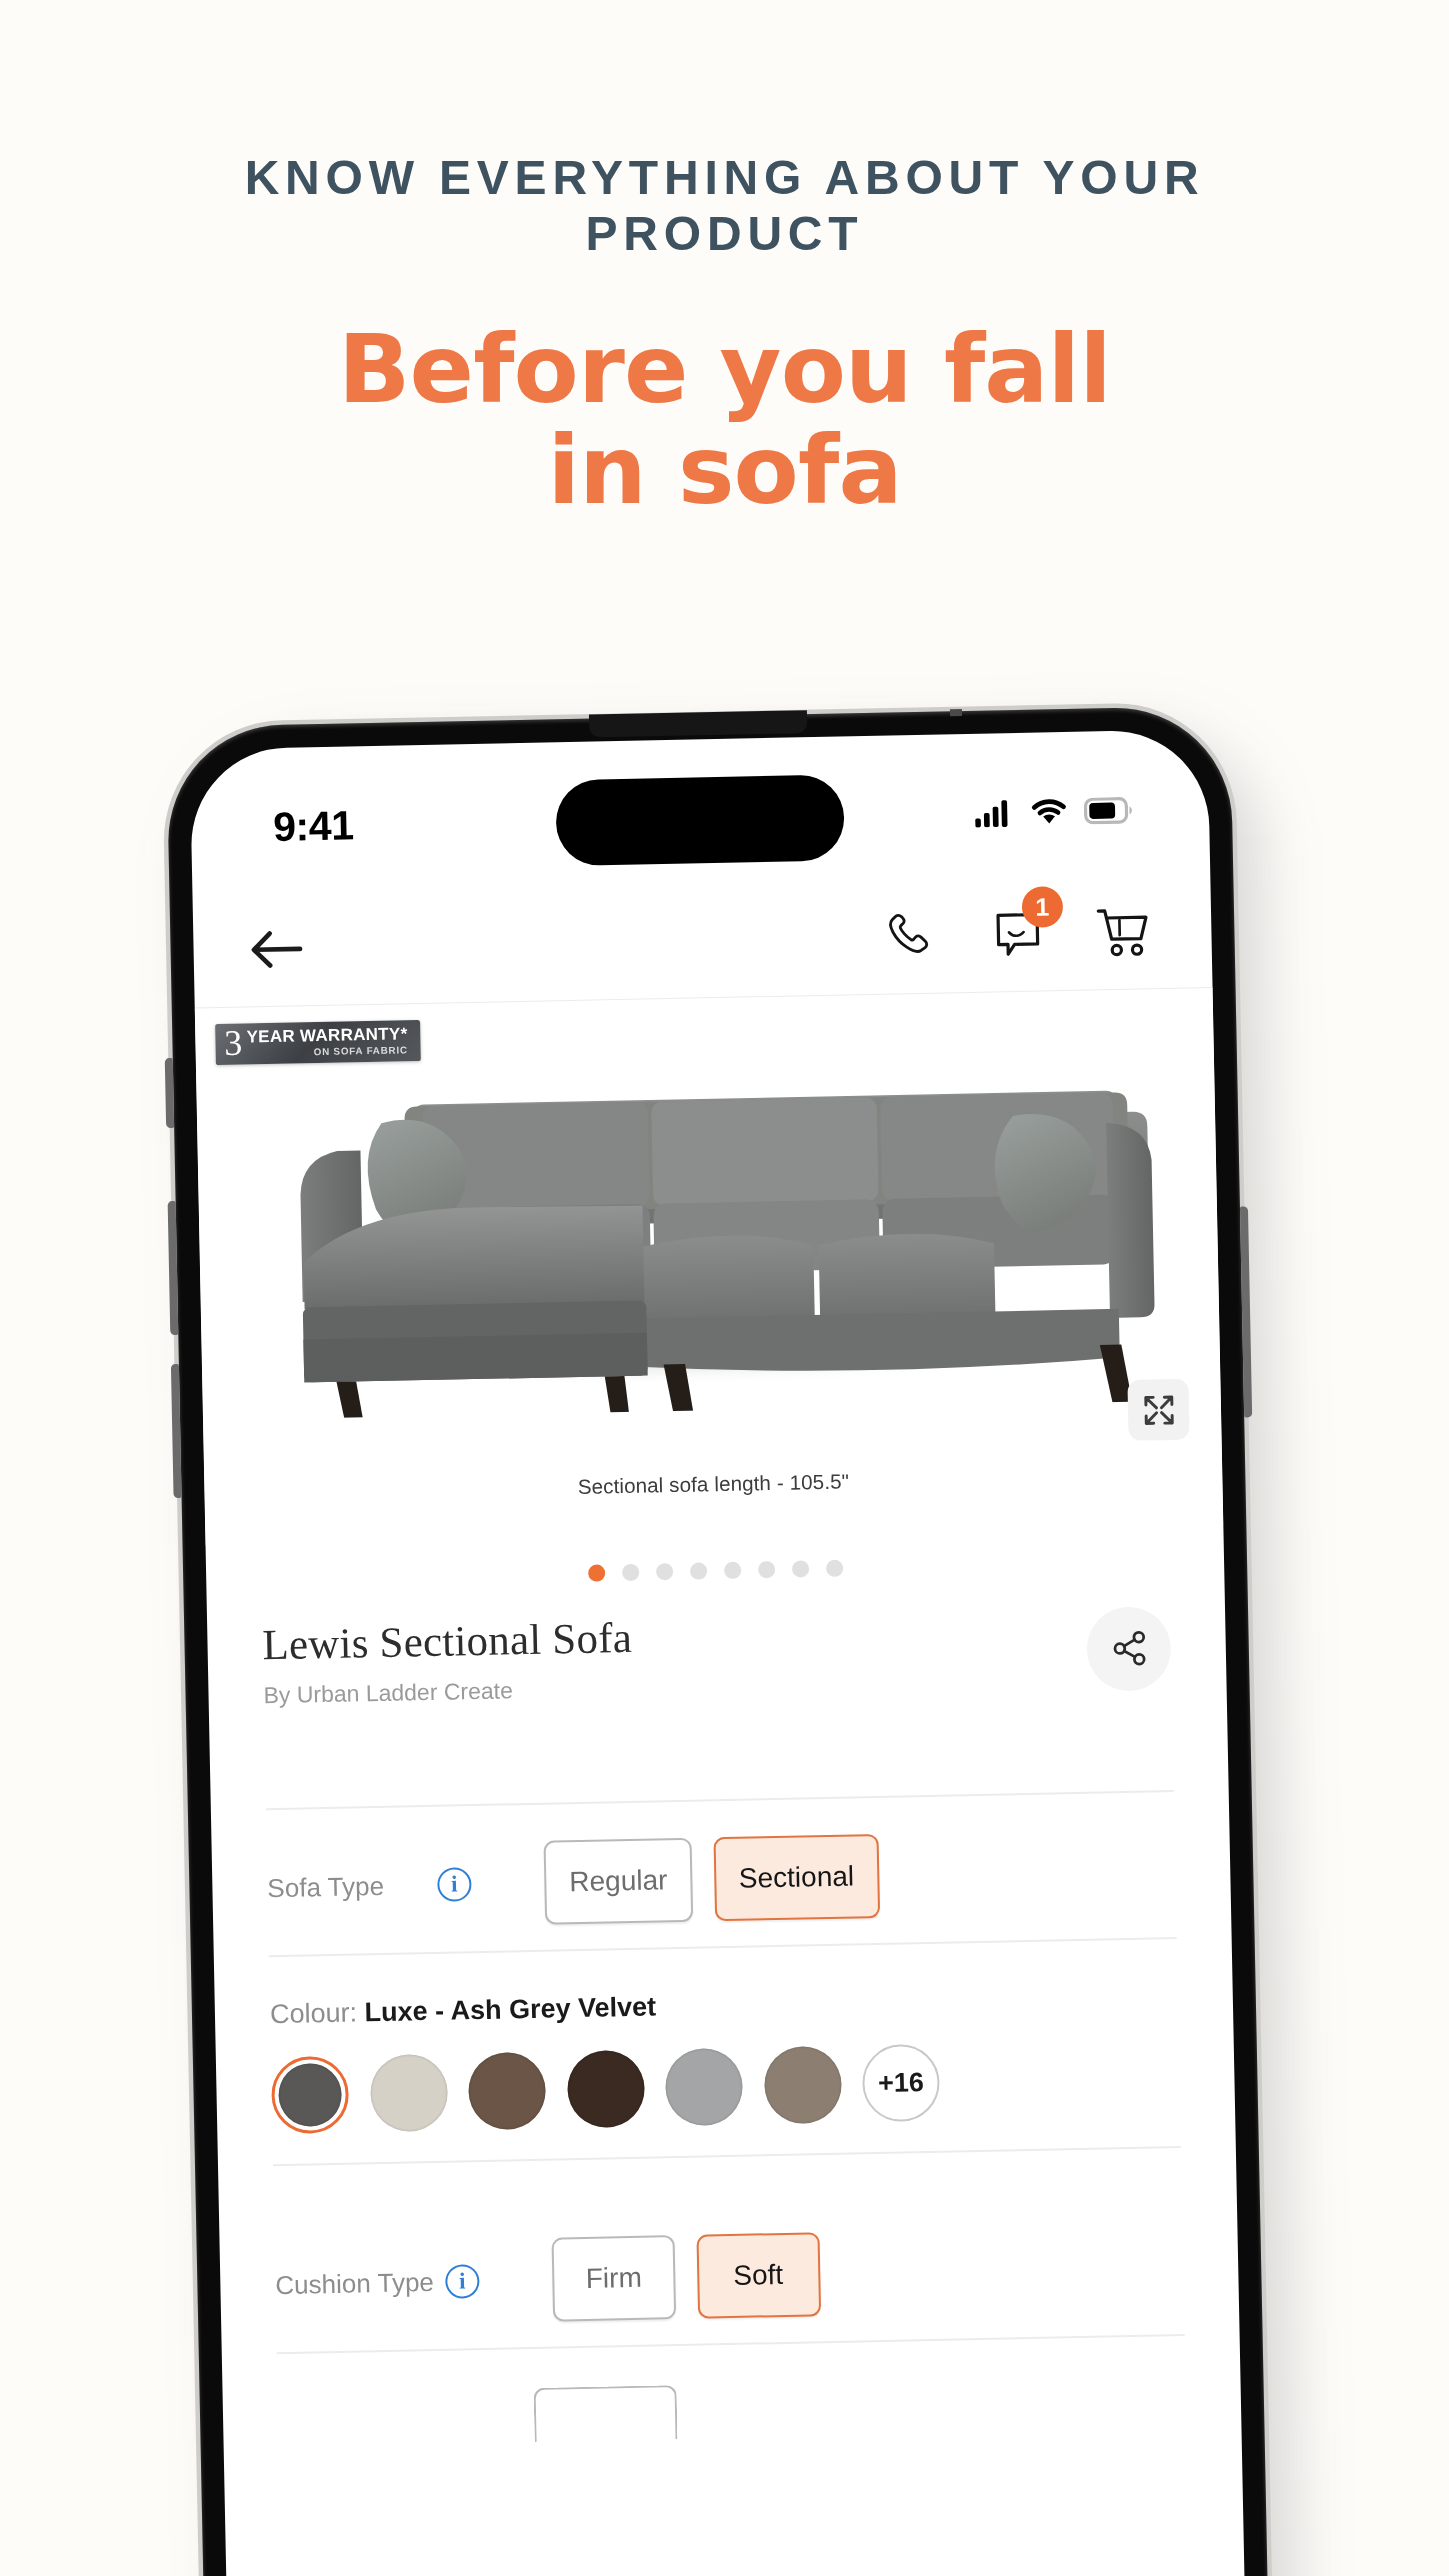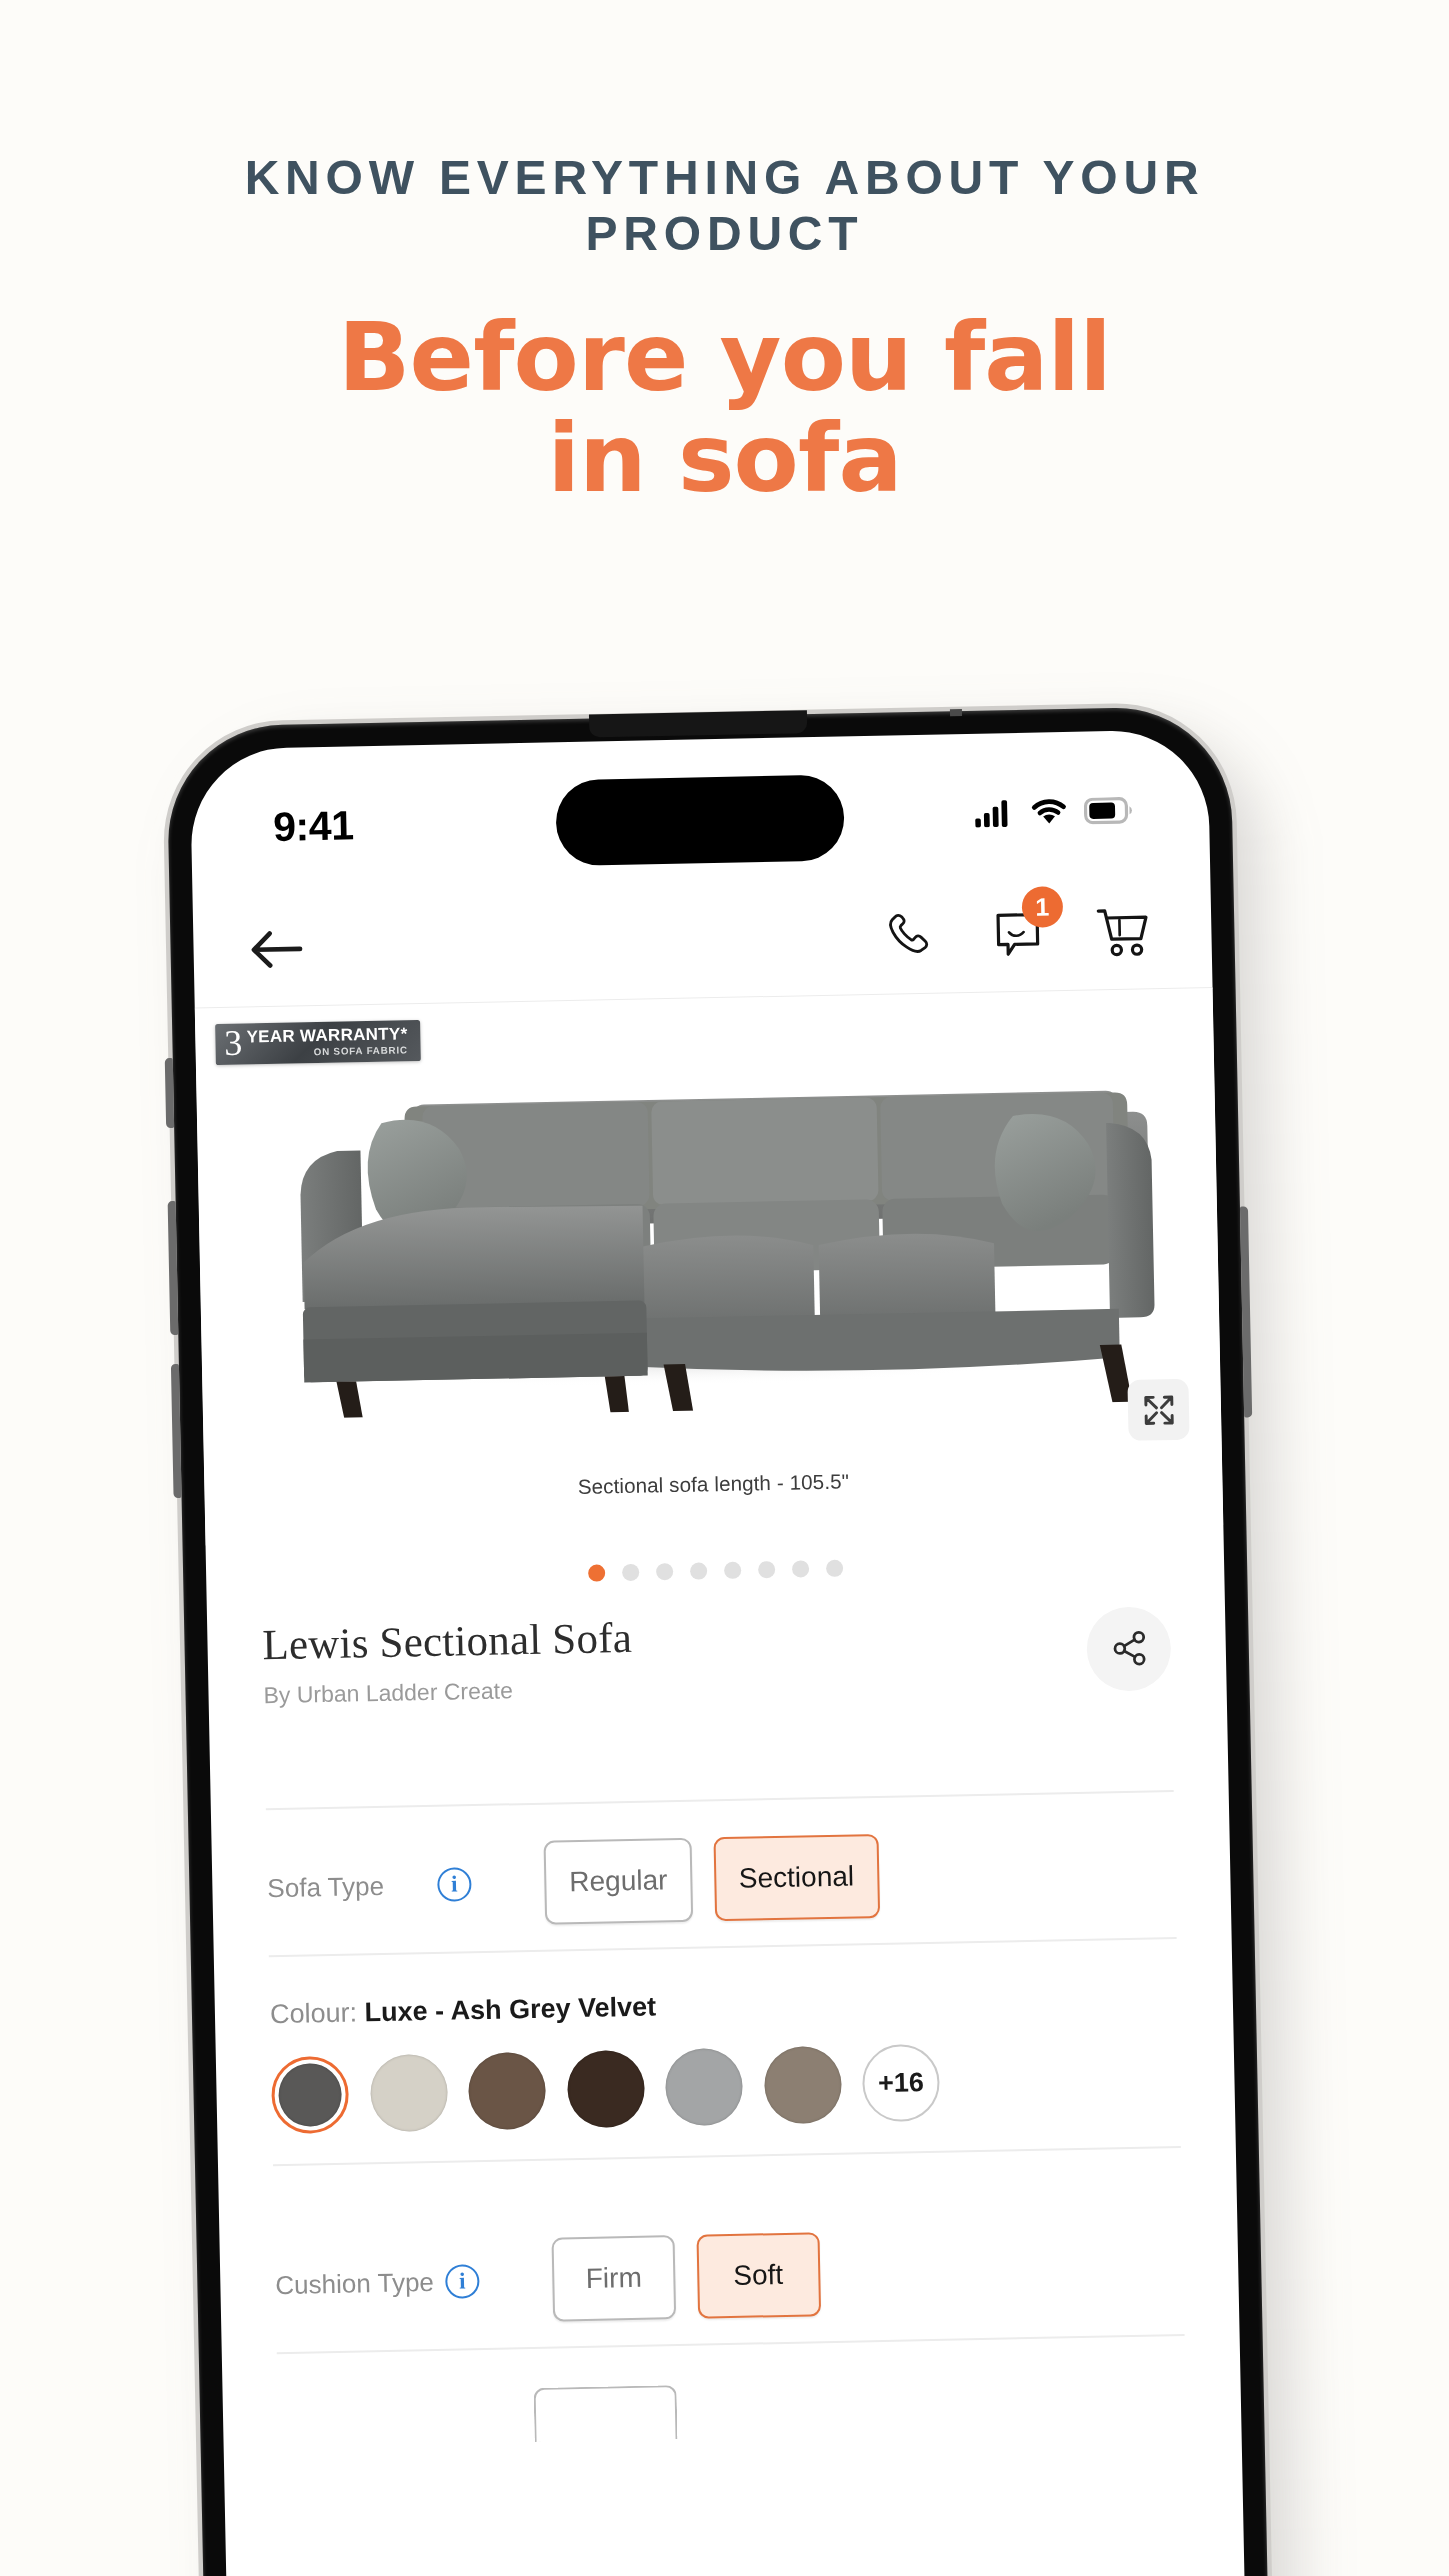"Before you fall" .bigline { margin-top: 48px -> 60px }
